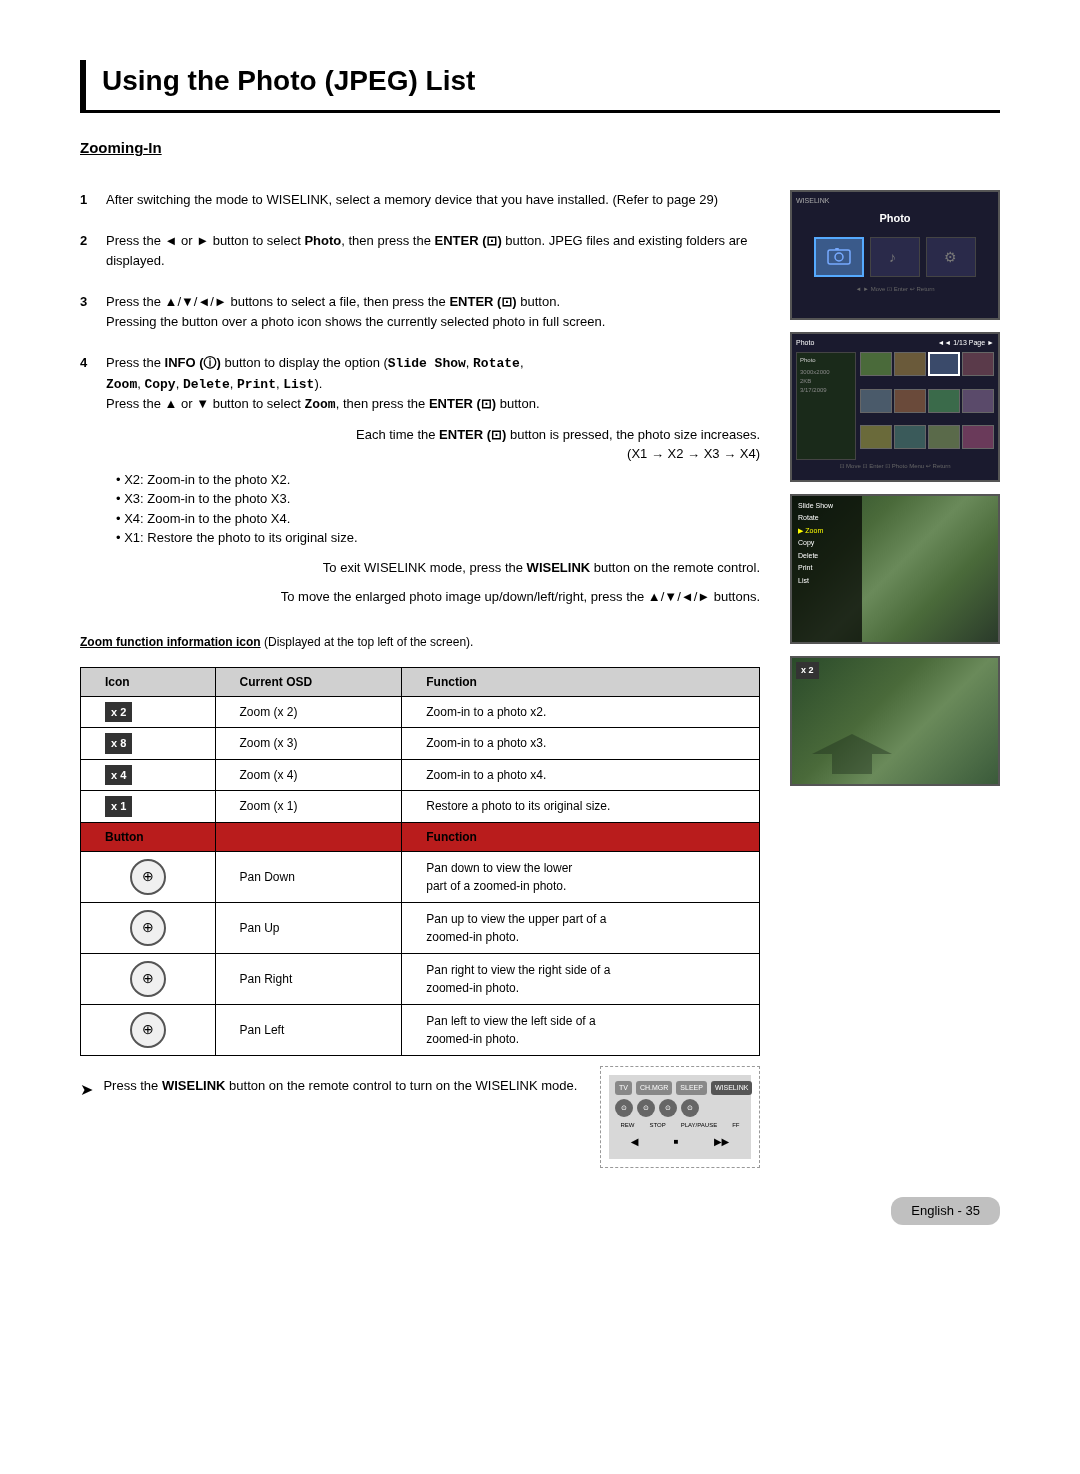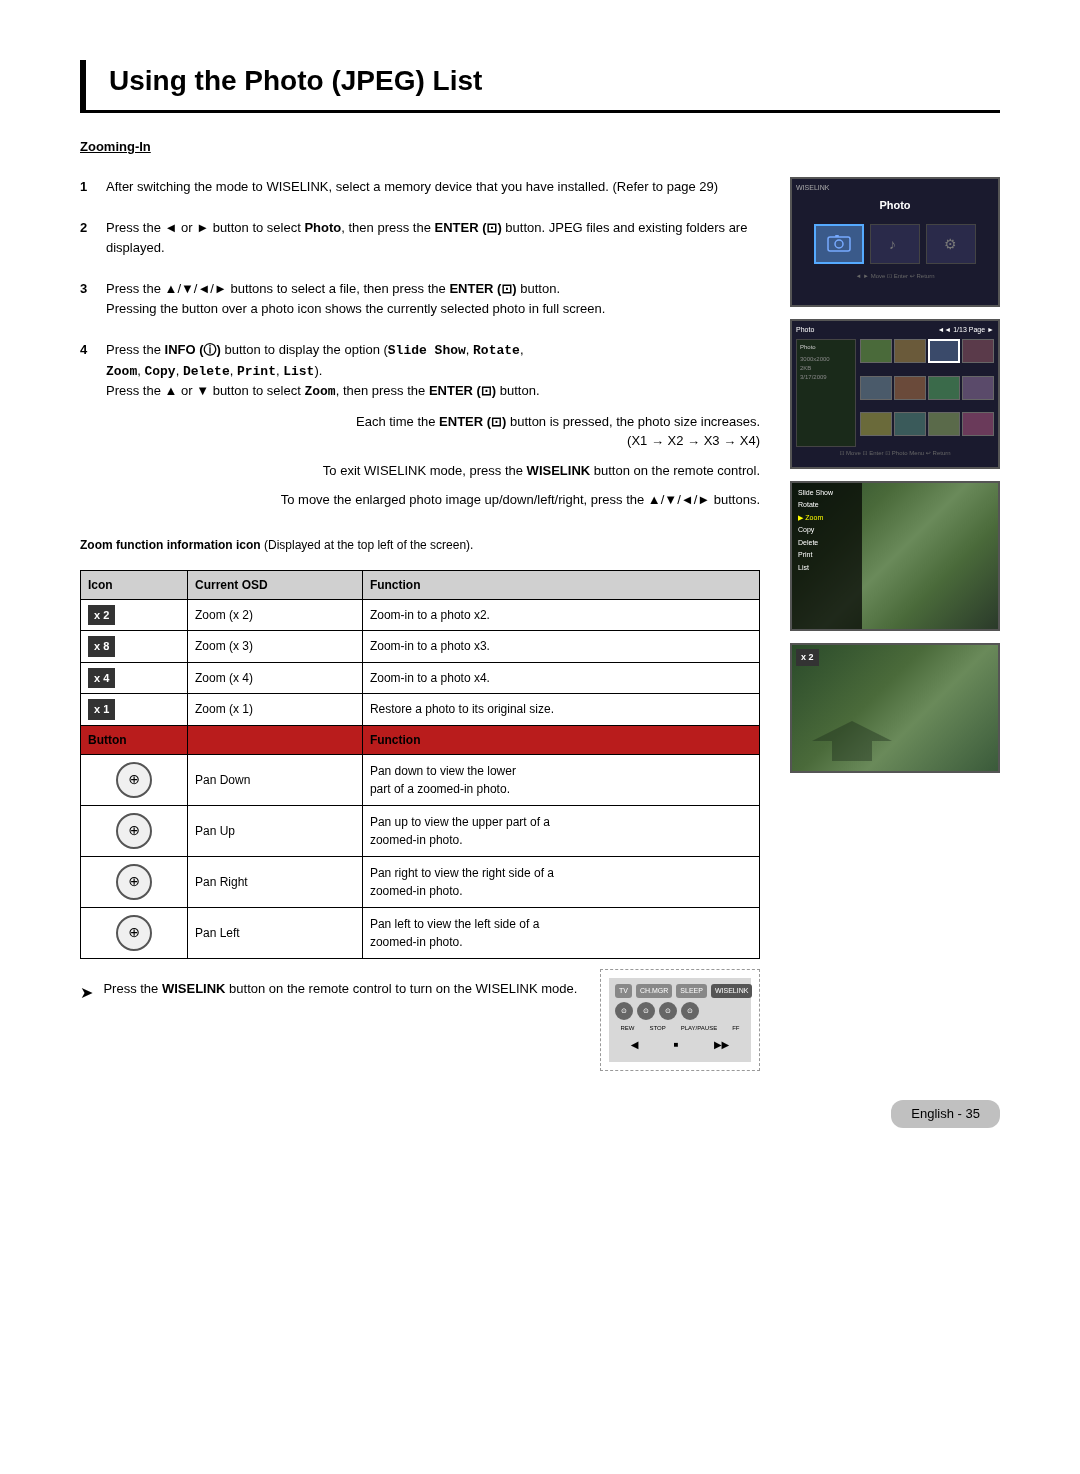"Using the Photo (JPEG) List" .page-title { padding-left: 23px -> 16px }
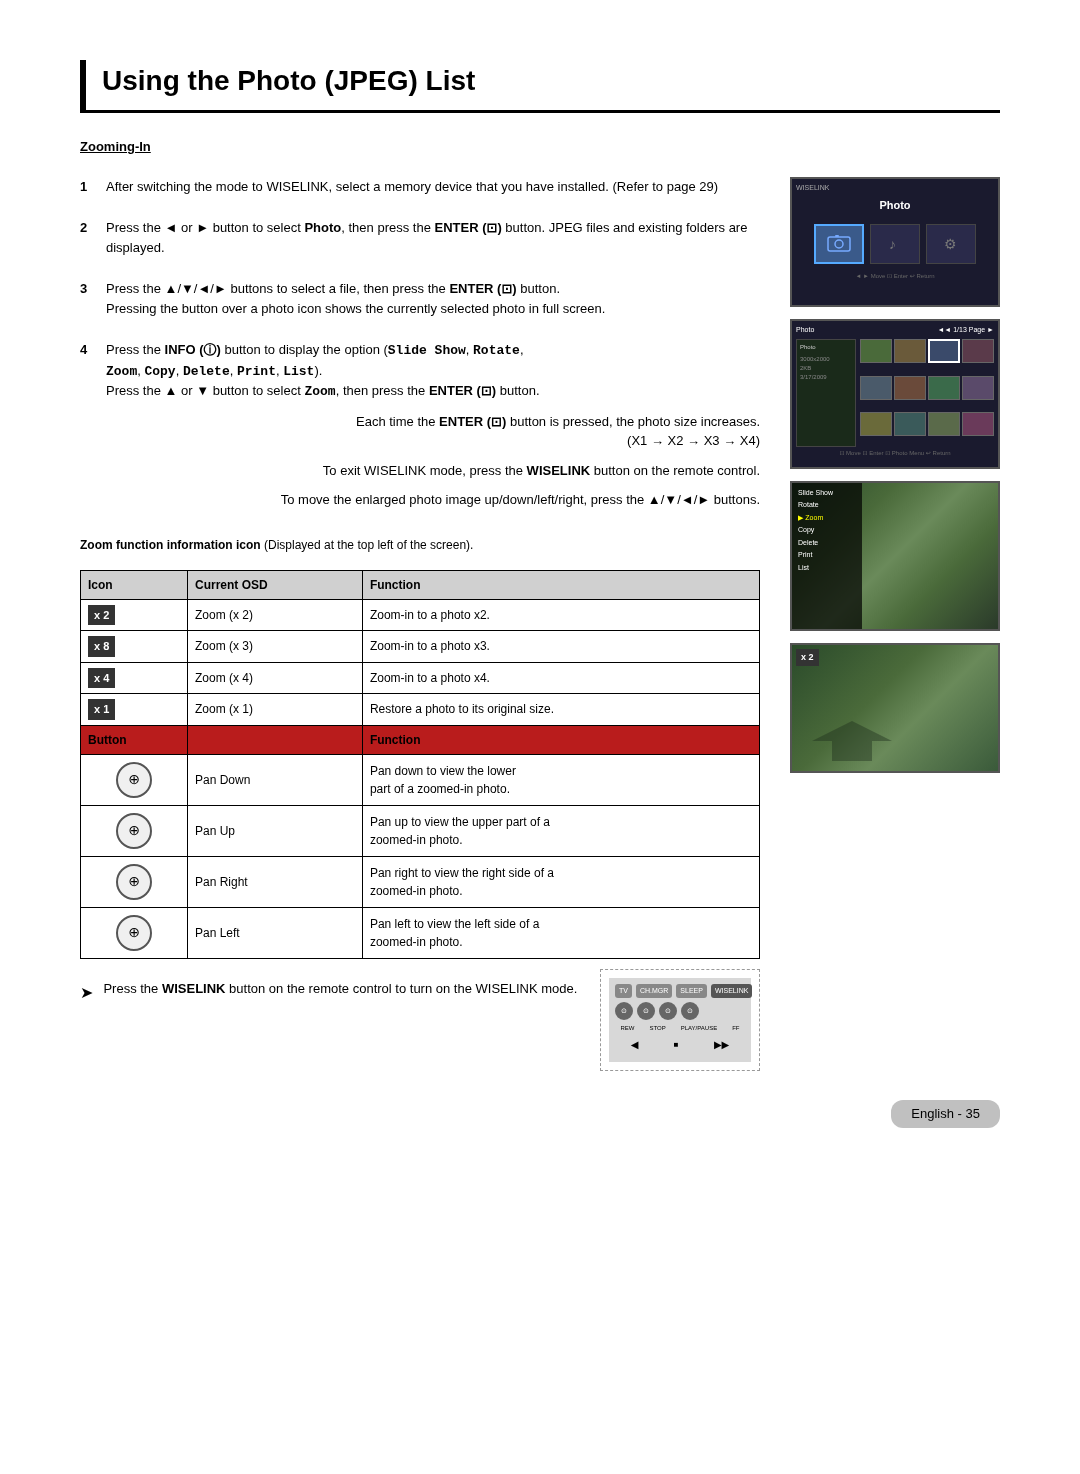"Zooming-In" .section-title { font-size: 13px -> 15px; margin-bottom: 20px -> 30px }
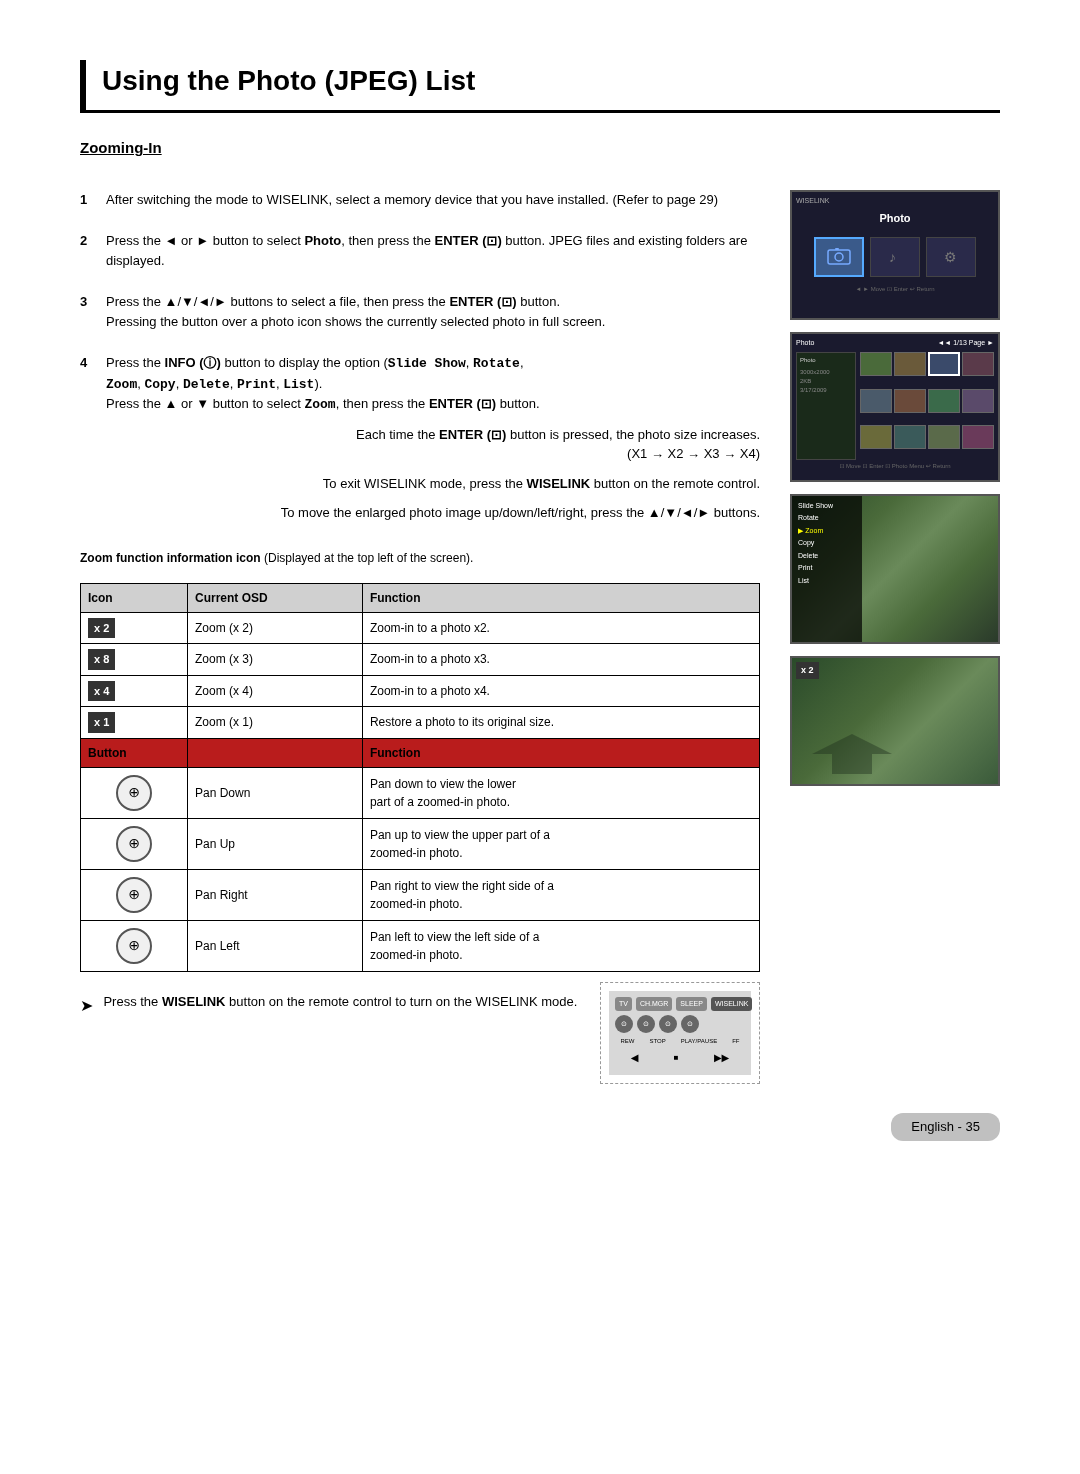"X2: Zoom-in to the photo" ul.bullet-list { html: none -> <ul> <li>X2: Zoom-in to the photo X2.</li> <li>X3: Zoom-in to the photo X3.</li> <li>X4: Zoom-in to the photo X4.</li> <li>X1: Restore the photo to its original size.</li> </ul> }
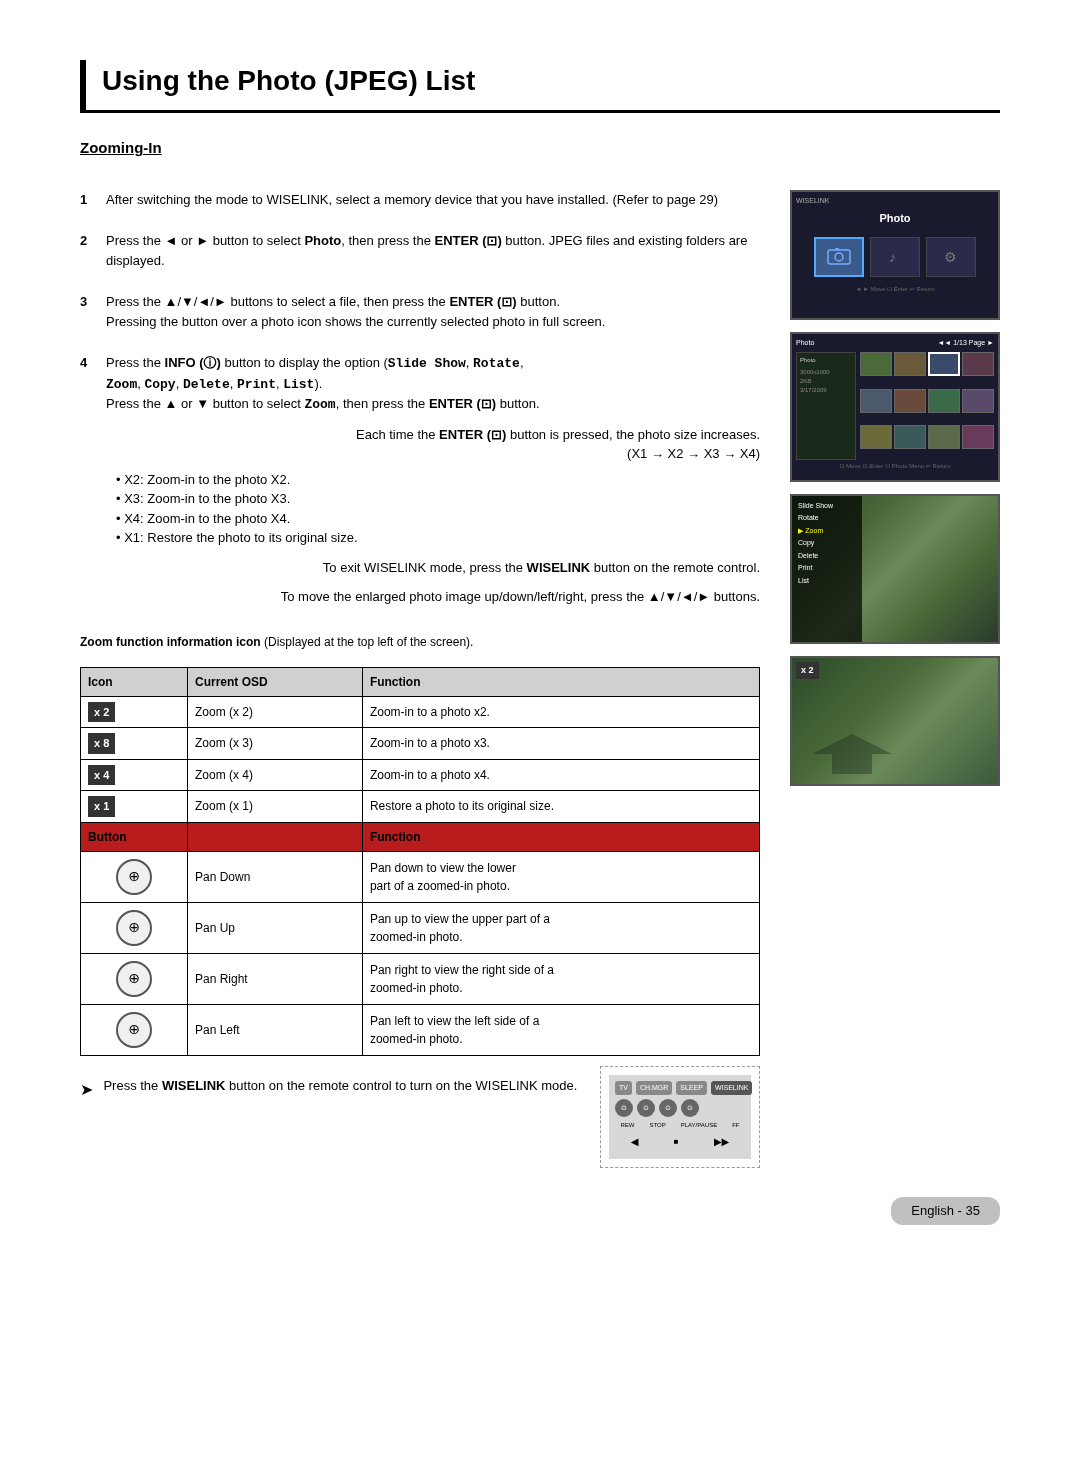"Zoom function information icon" .zoom-func-title .underline { text-decoration: none -> underline }
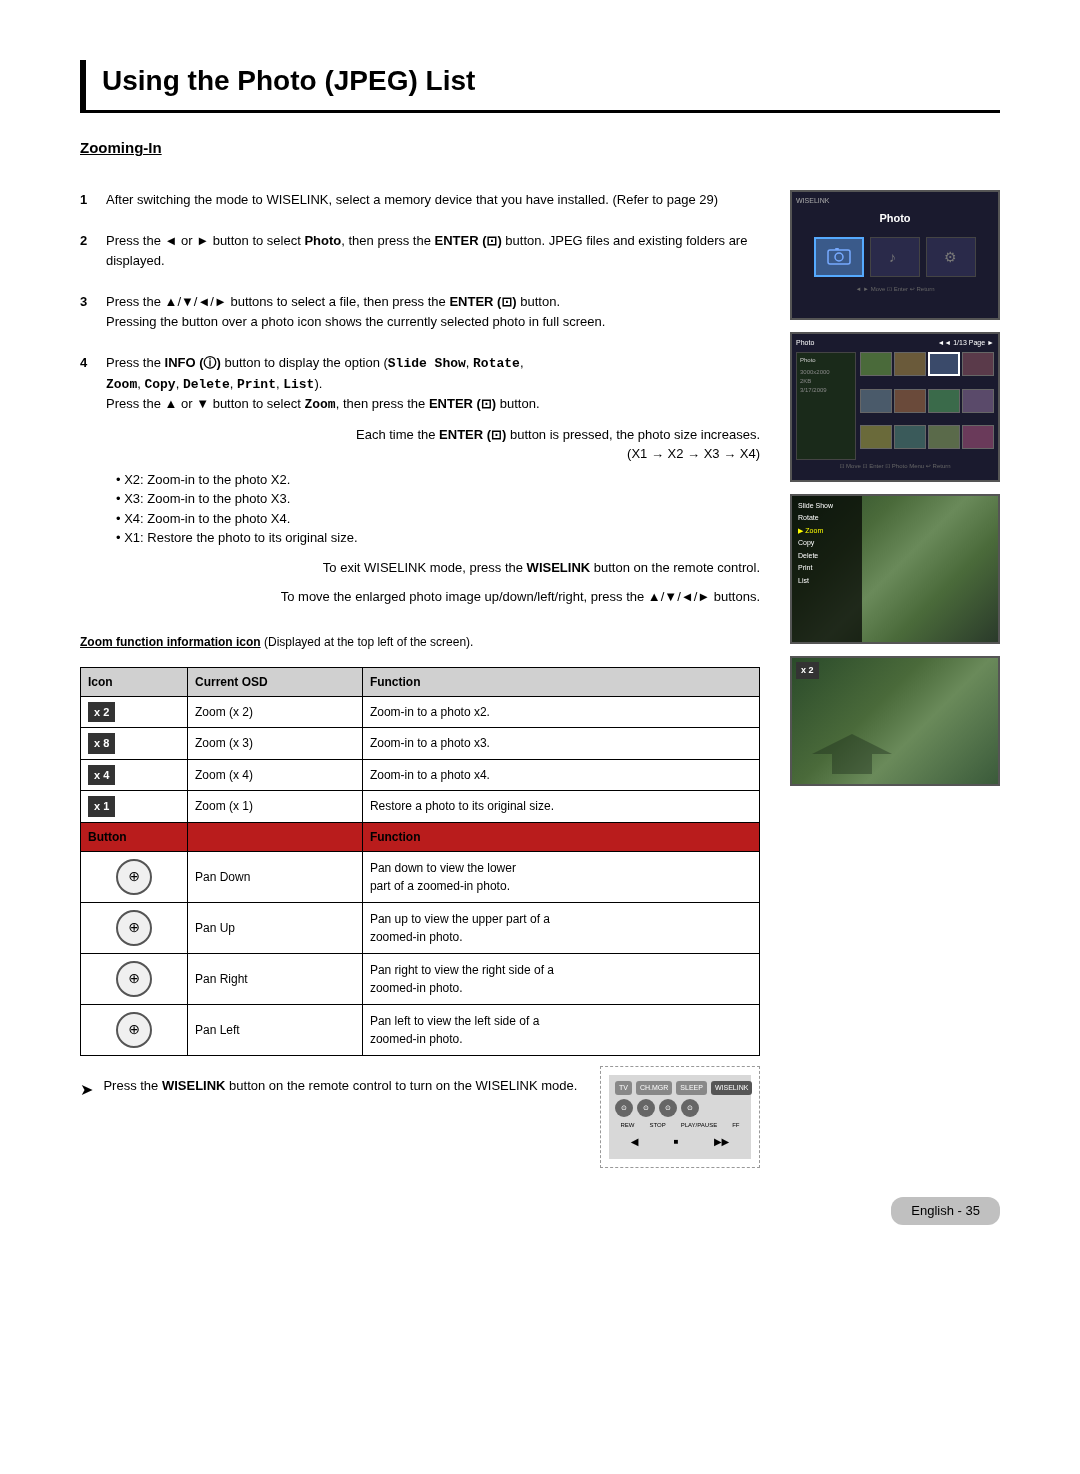"Icon" .zoom-table th, .zoom-table td { padding: 5px 7px -> 5px 24px }
